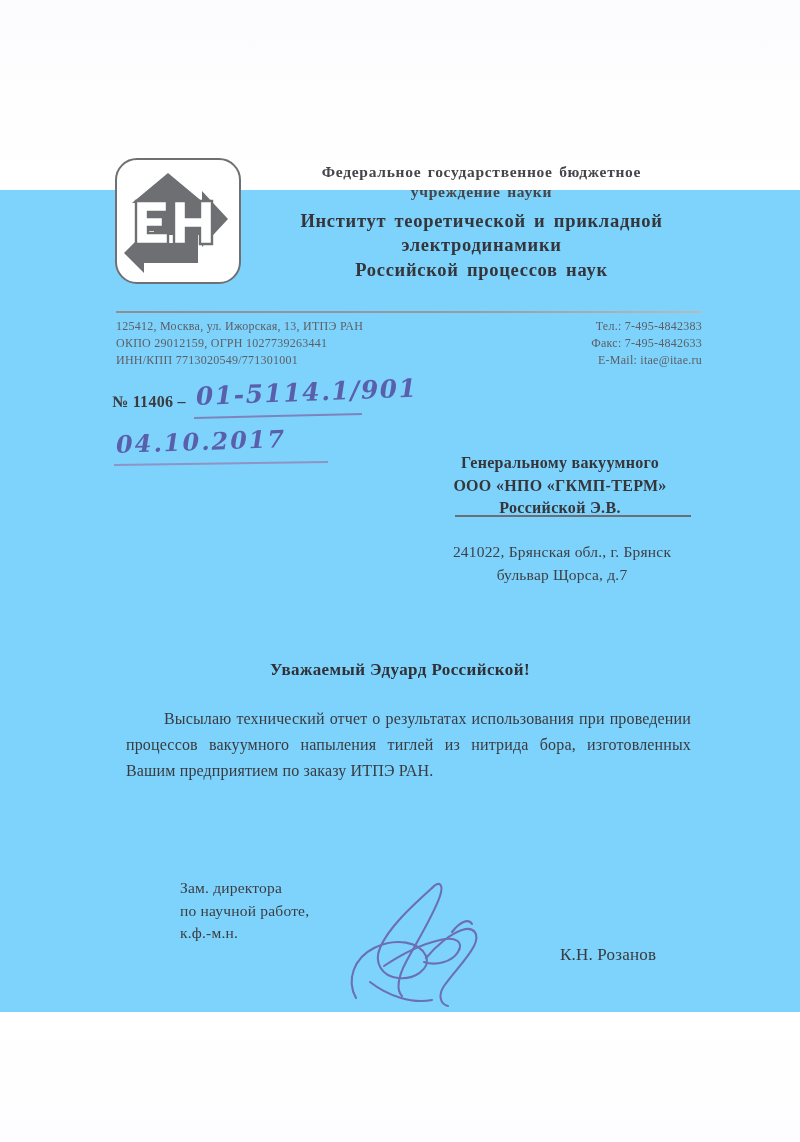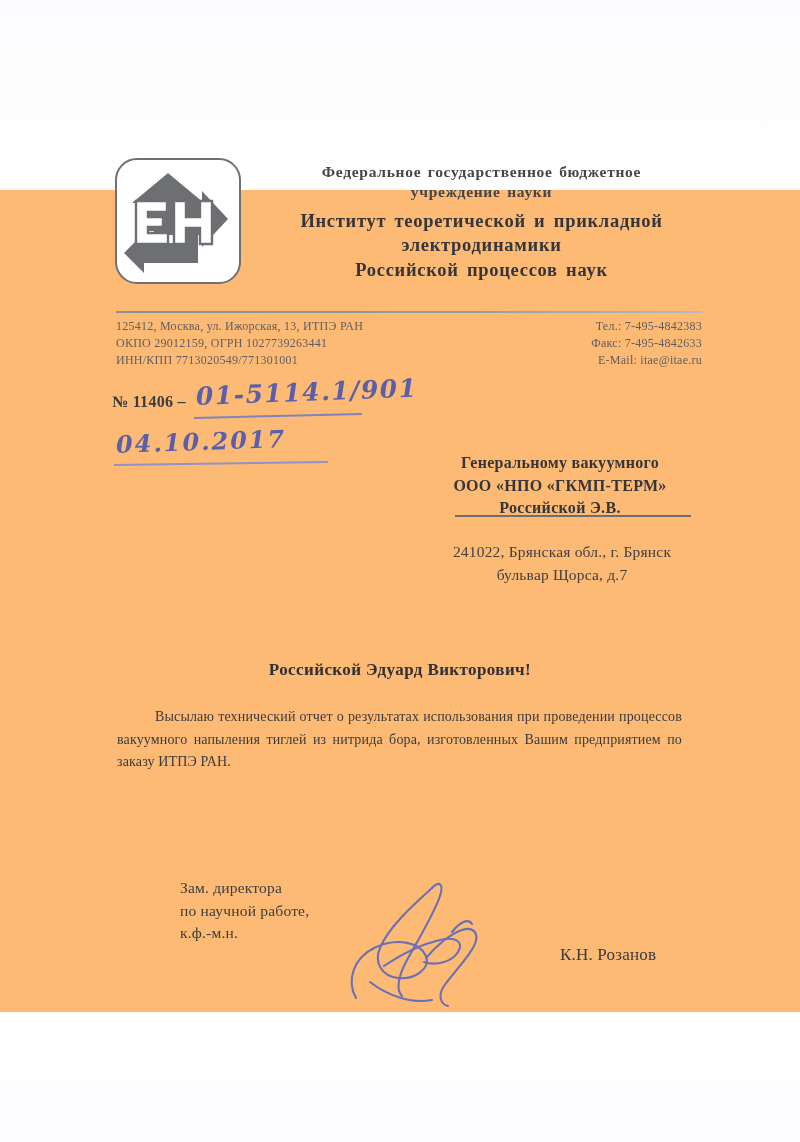"Федеральное государственное бюджетное" #page { background: #fdba74 -> #7dd3fc }
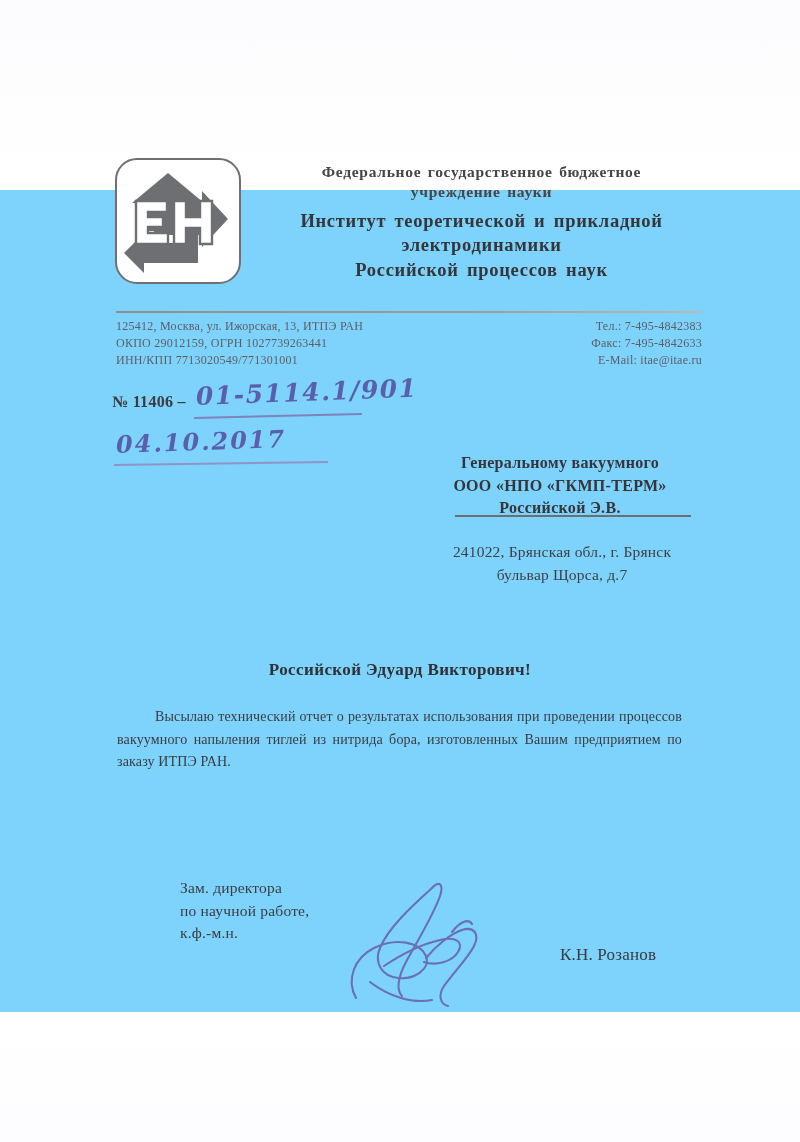"Российской Эдуард Викторович!" div.salutation { text: Российской Эдуард Викторович -> Уважаемый Эдуард Российской }
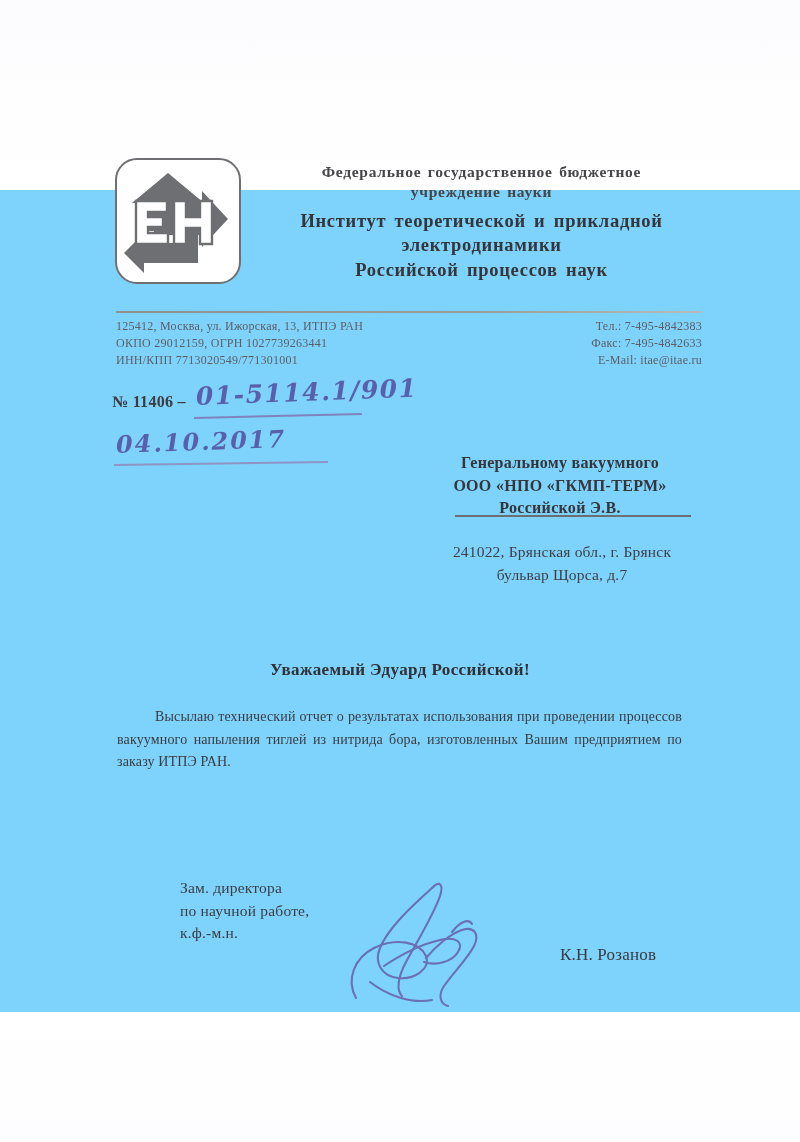"Высылаю технический отчет о результатах" .body-text { font-size: 14px -> 16px; left: 117px -> 126px }
